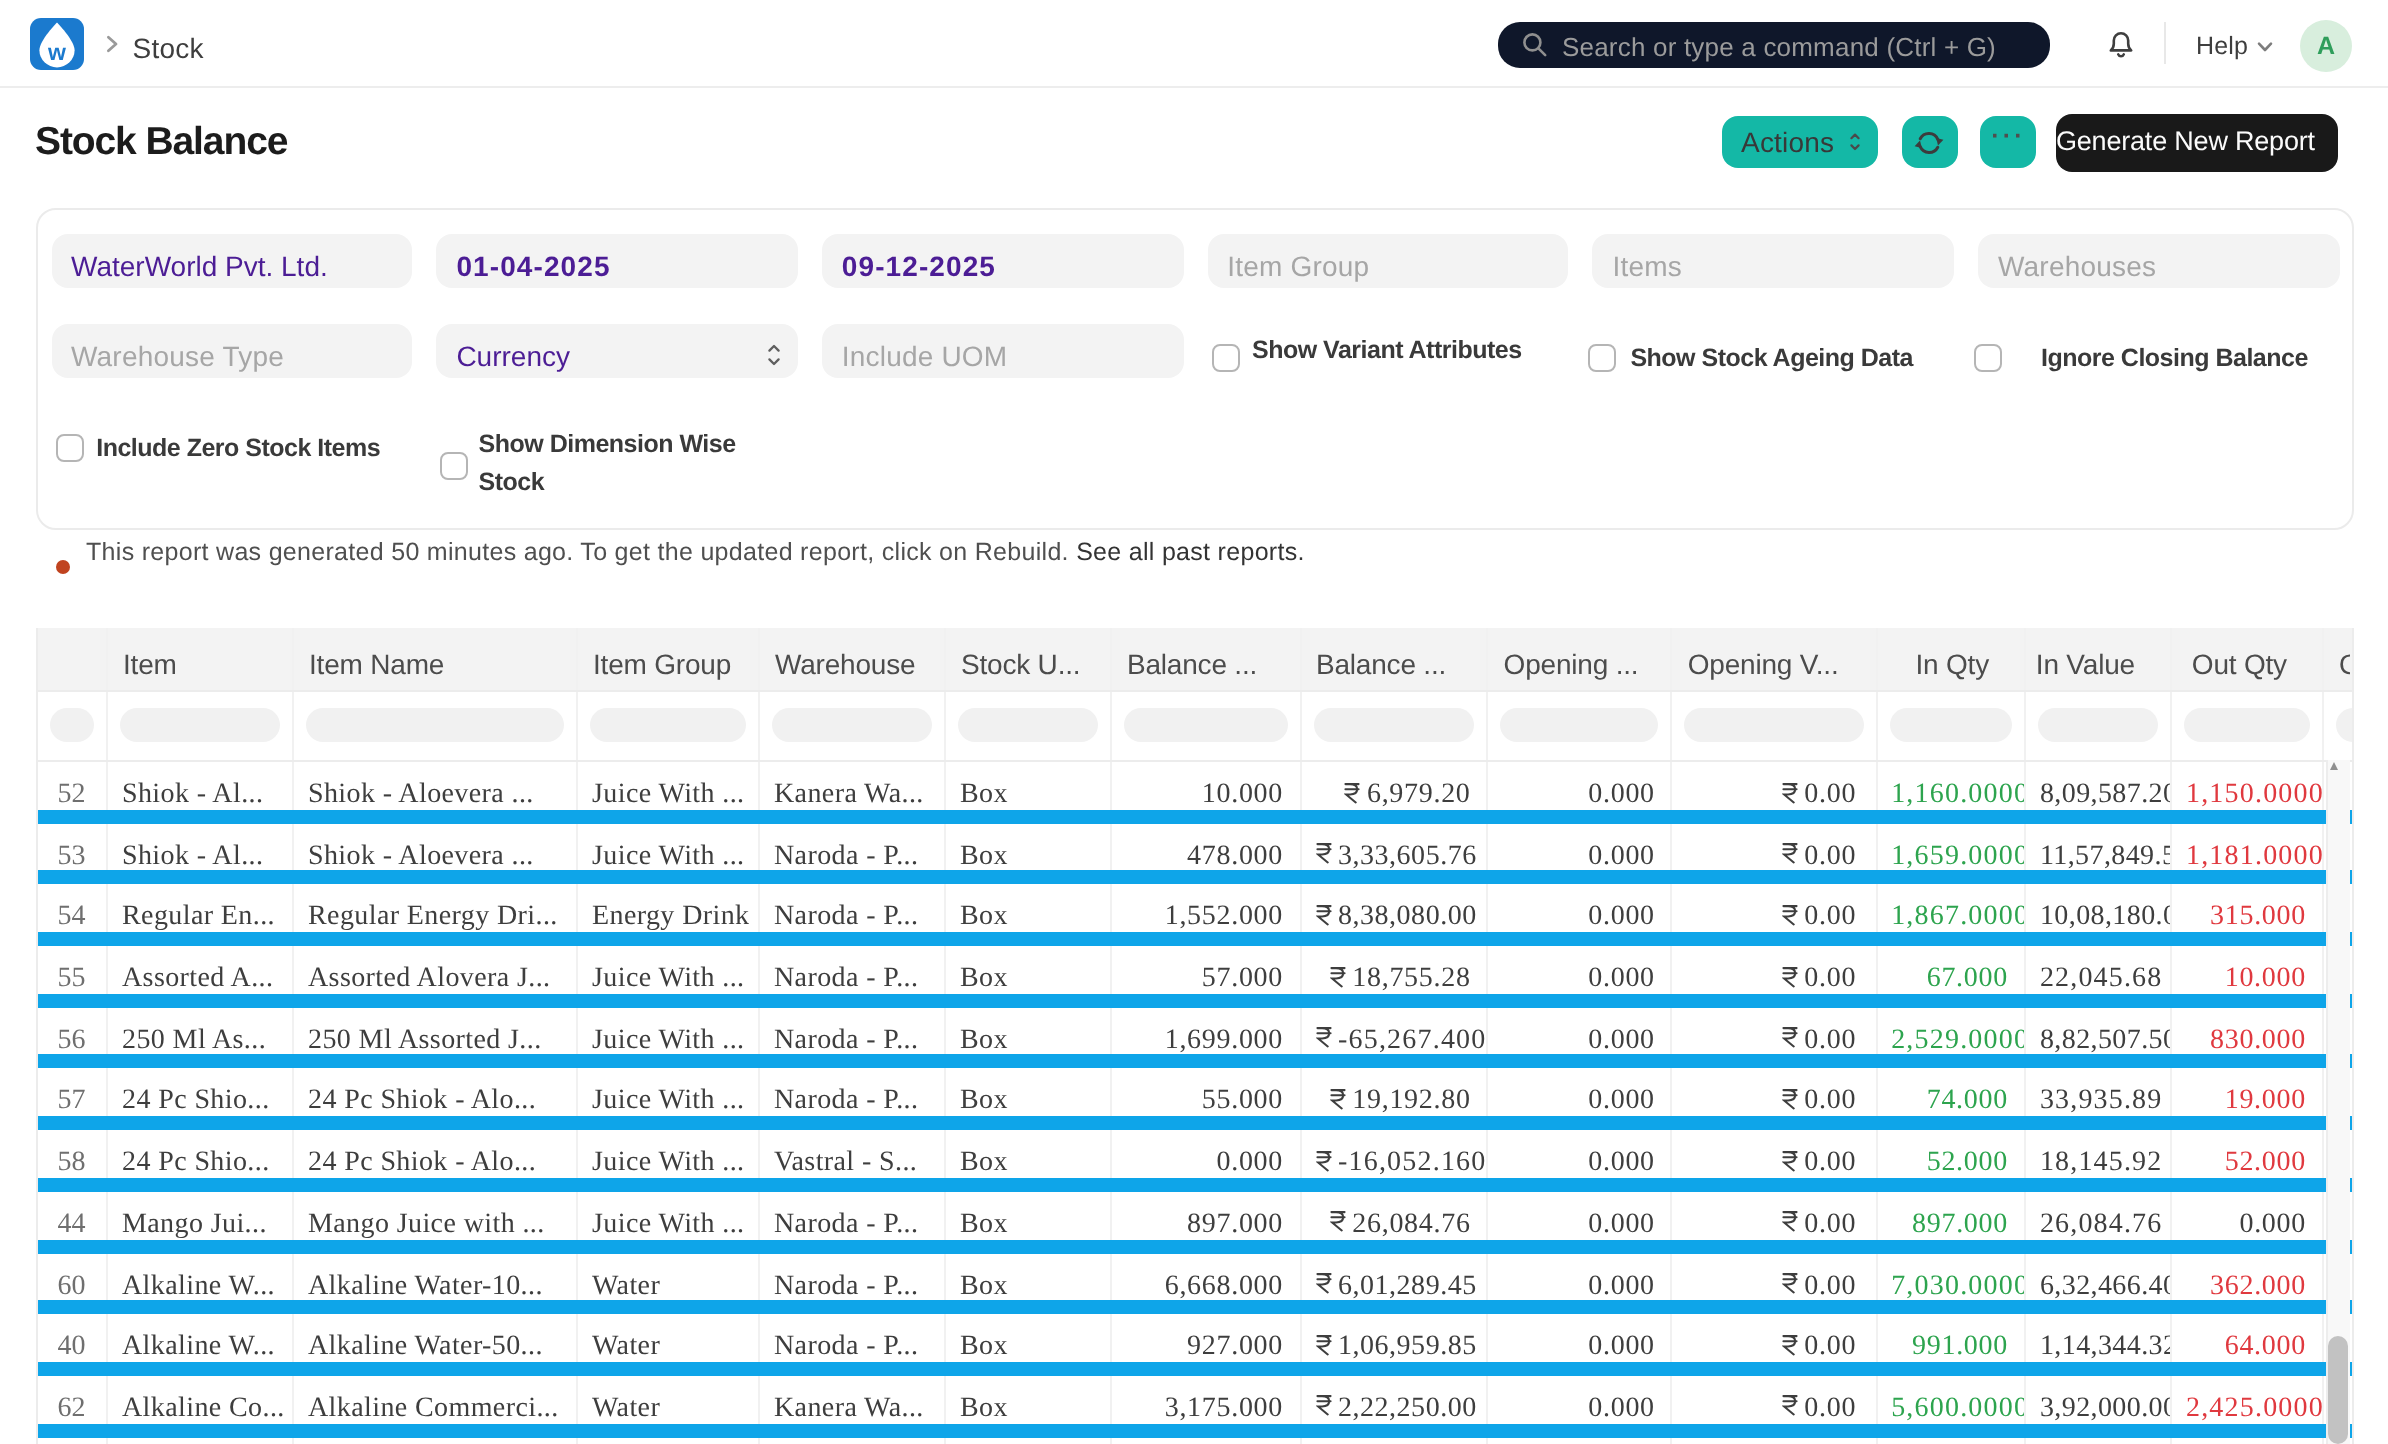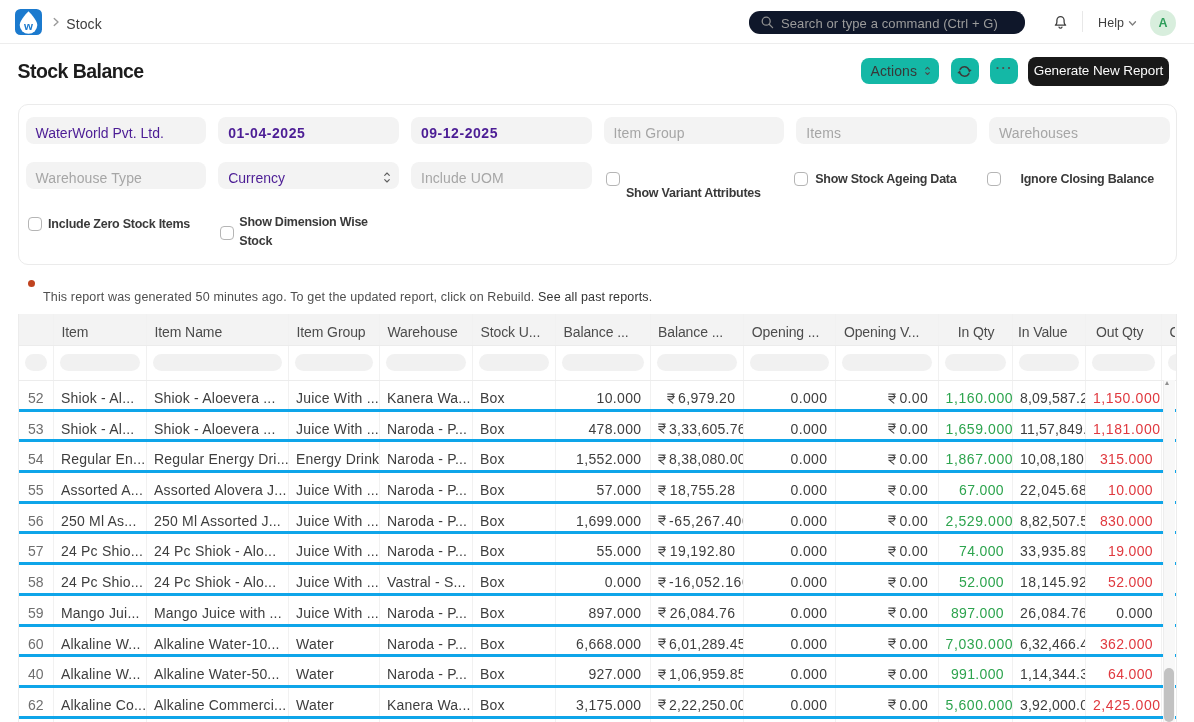"Generate New Report" #b-gen { text-align: center -> none }
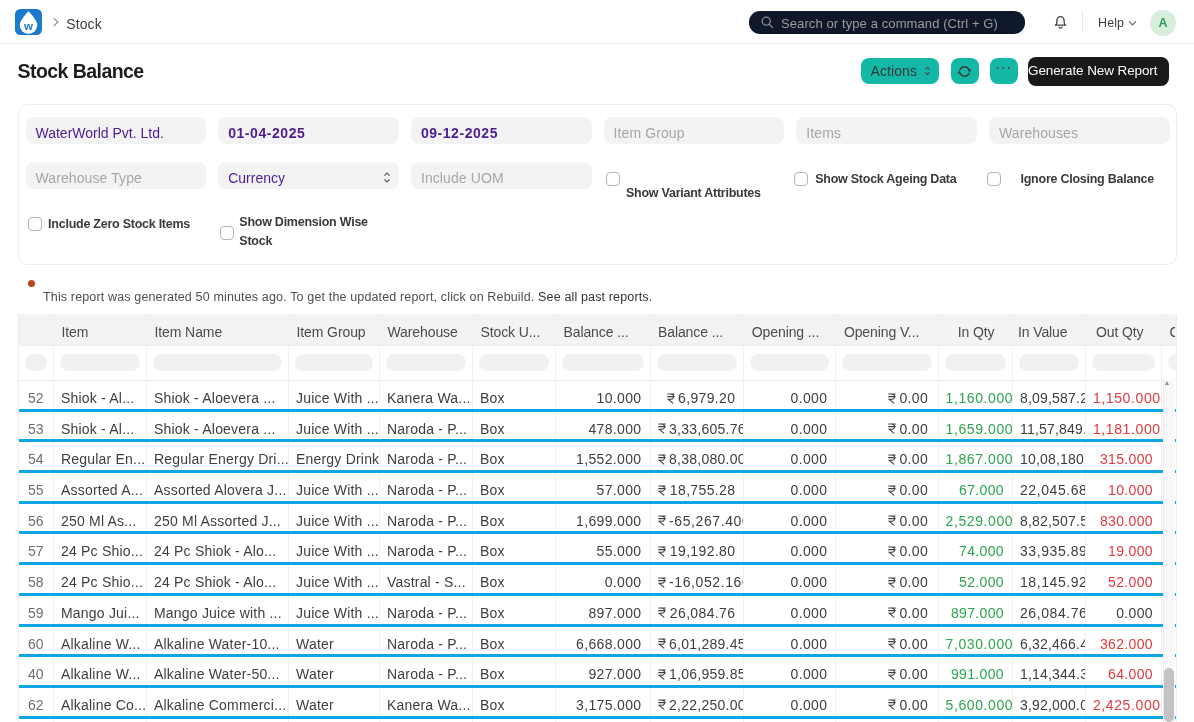"Show Variant Attributes" div.cblab { top: 81px -> 63px }
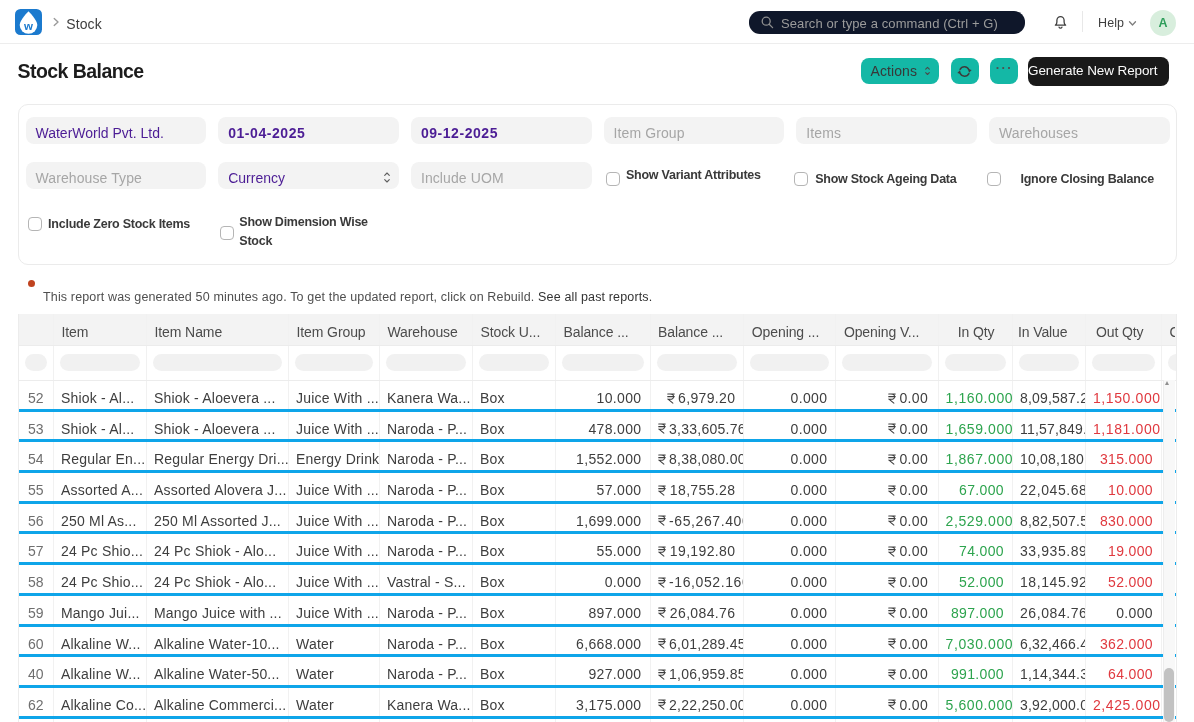"This report was generated 50" #msg { top: 290px -> 269px }
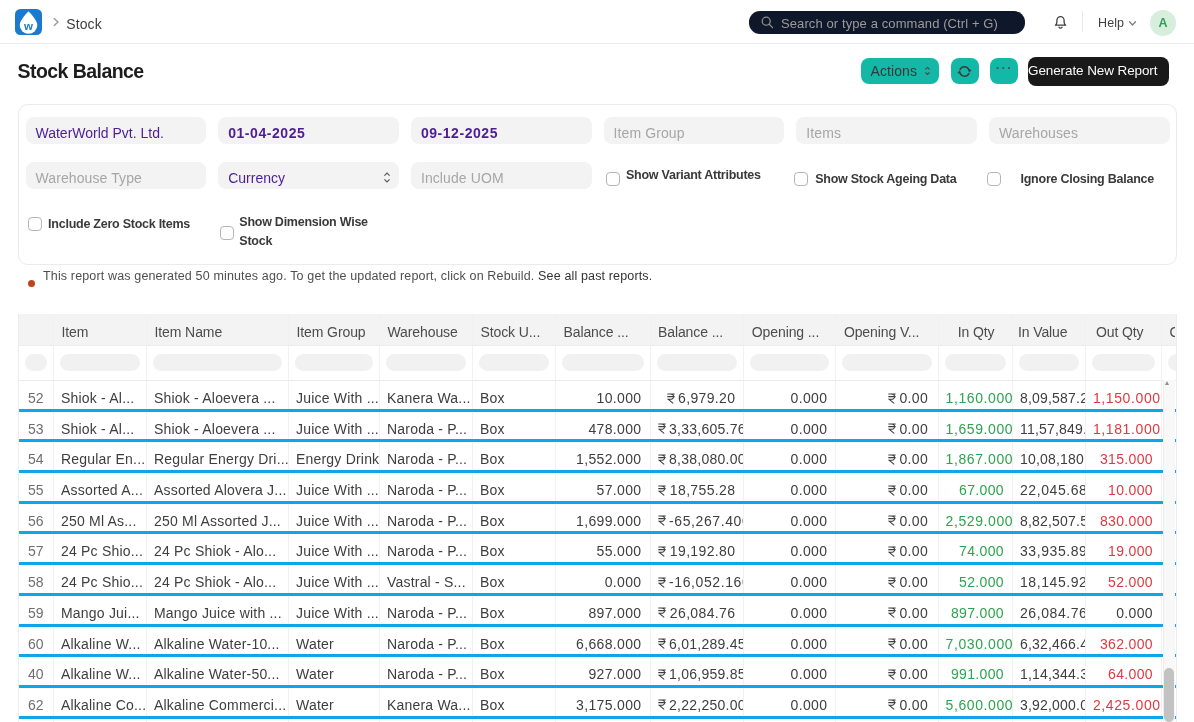"52" .tr { border-bottom: 3px solid #0ea5e9 -> 7px solid #0ea5e9; font-family: none -> Liberation Serif, serif }
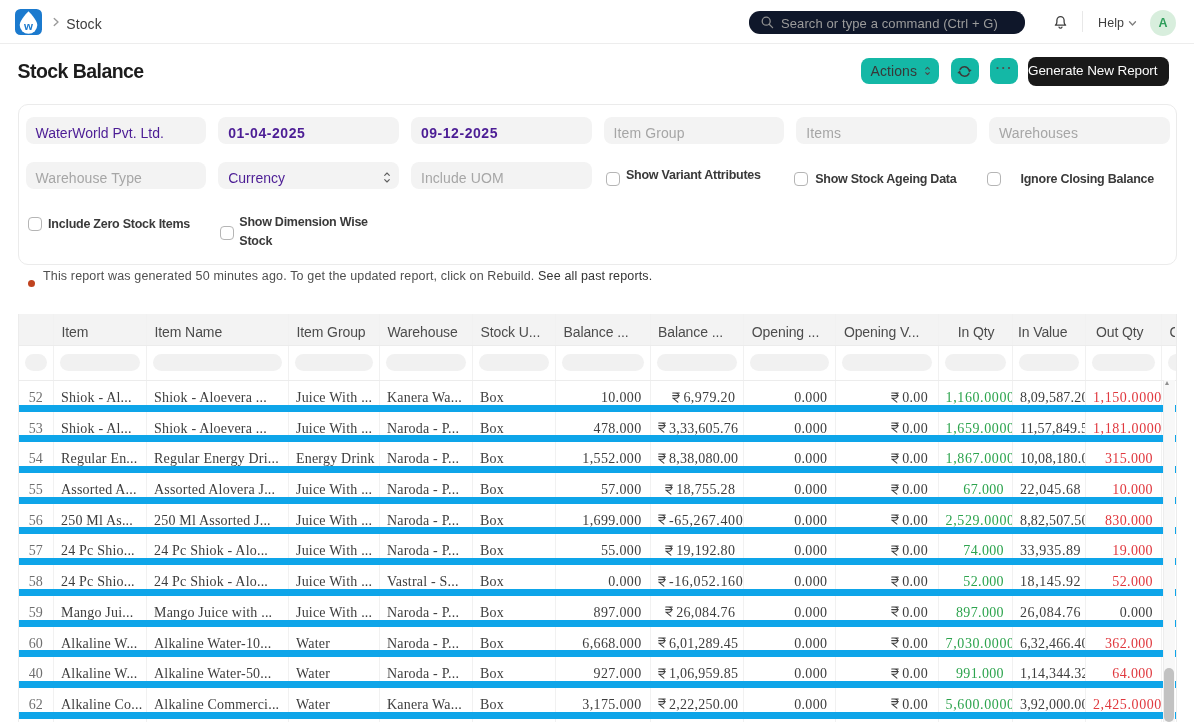"59" div.td { text: 59 -> 44 }
